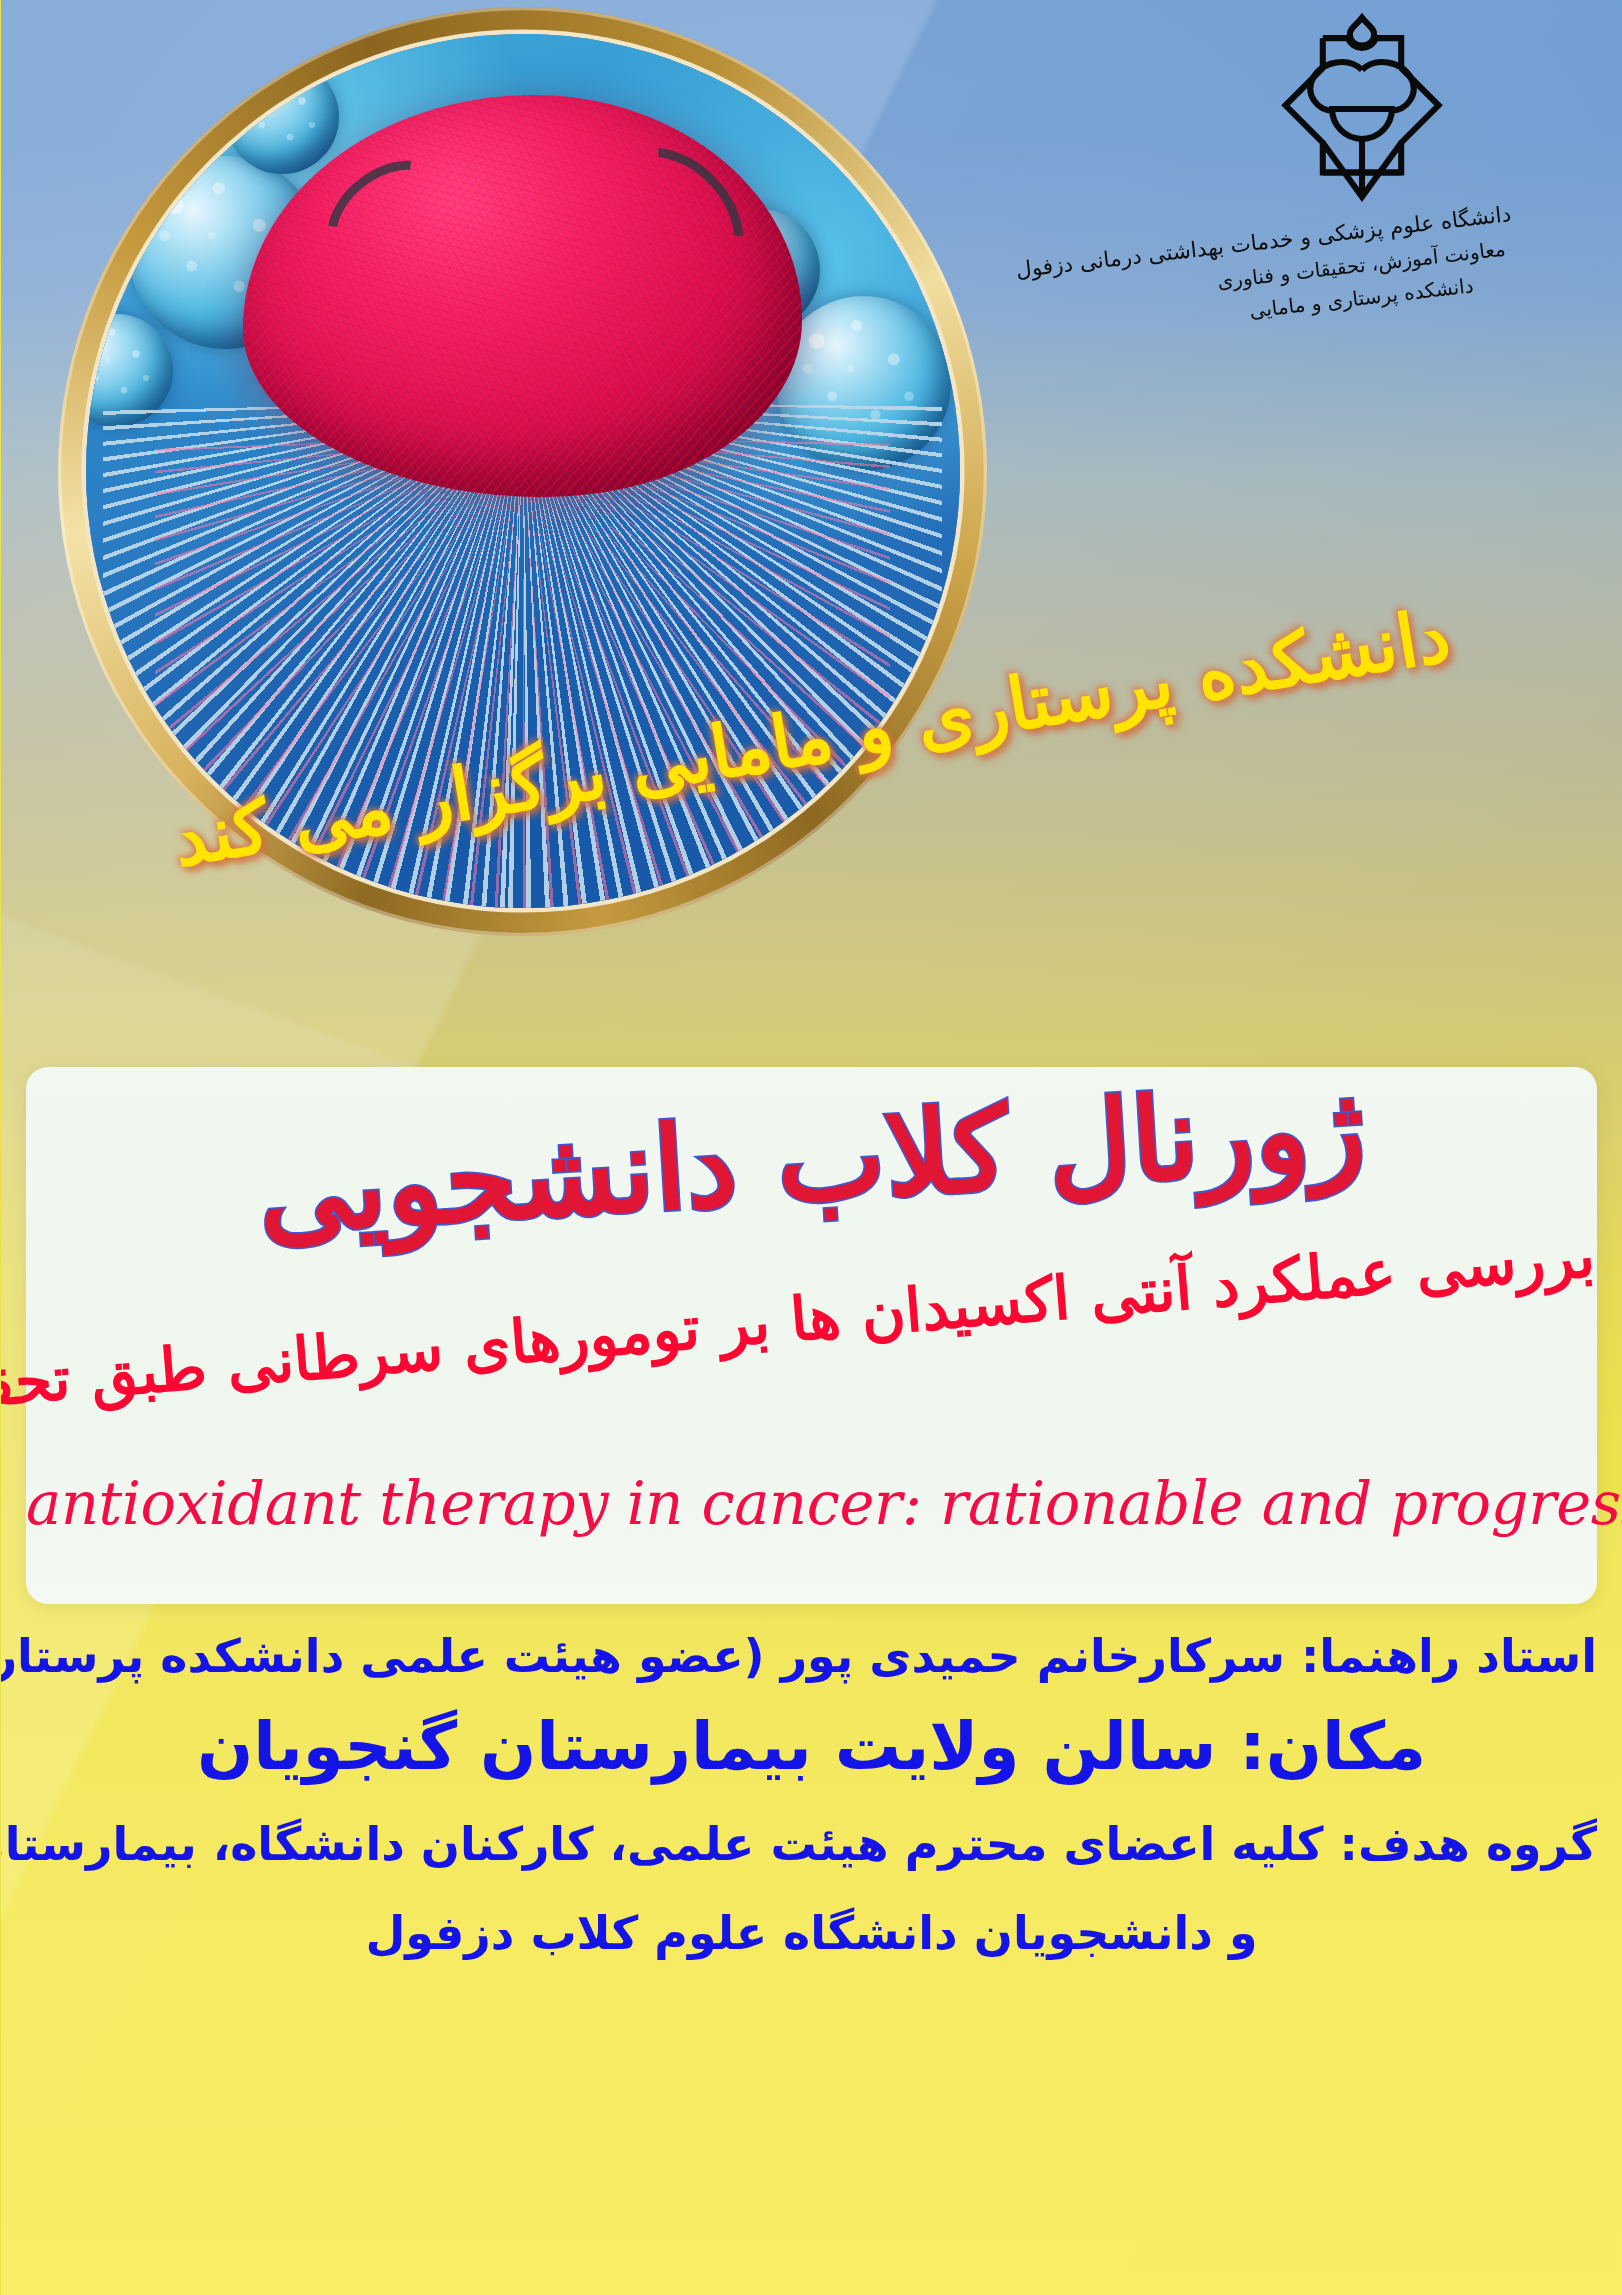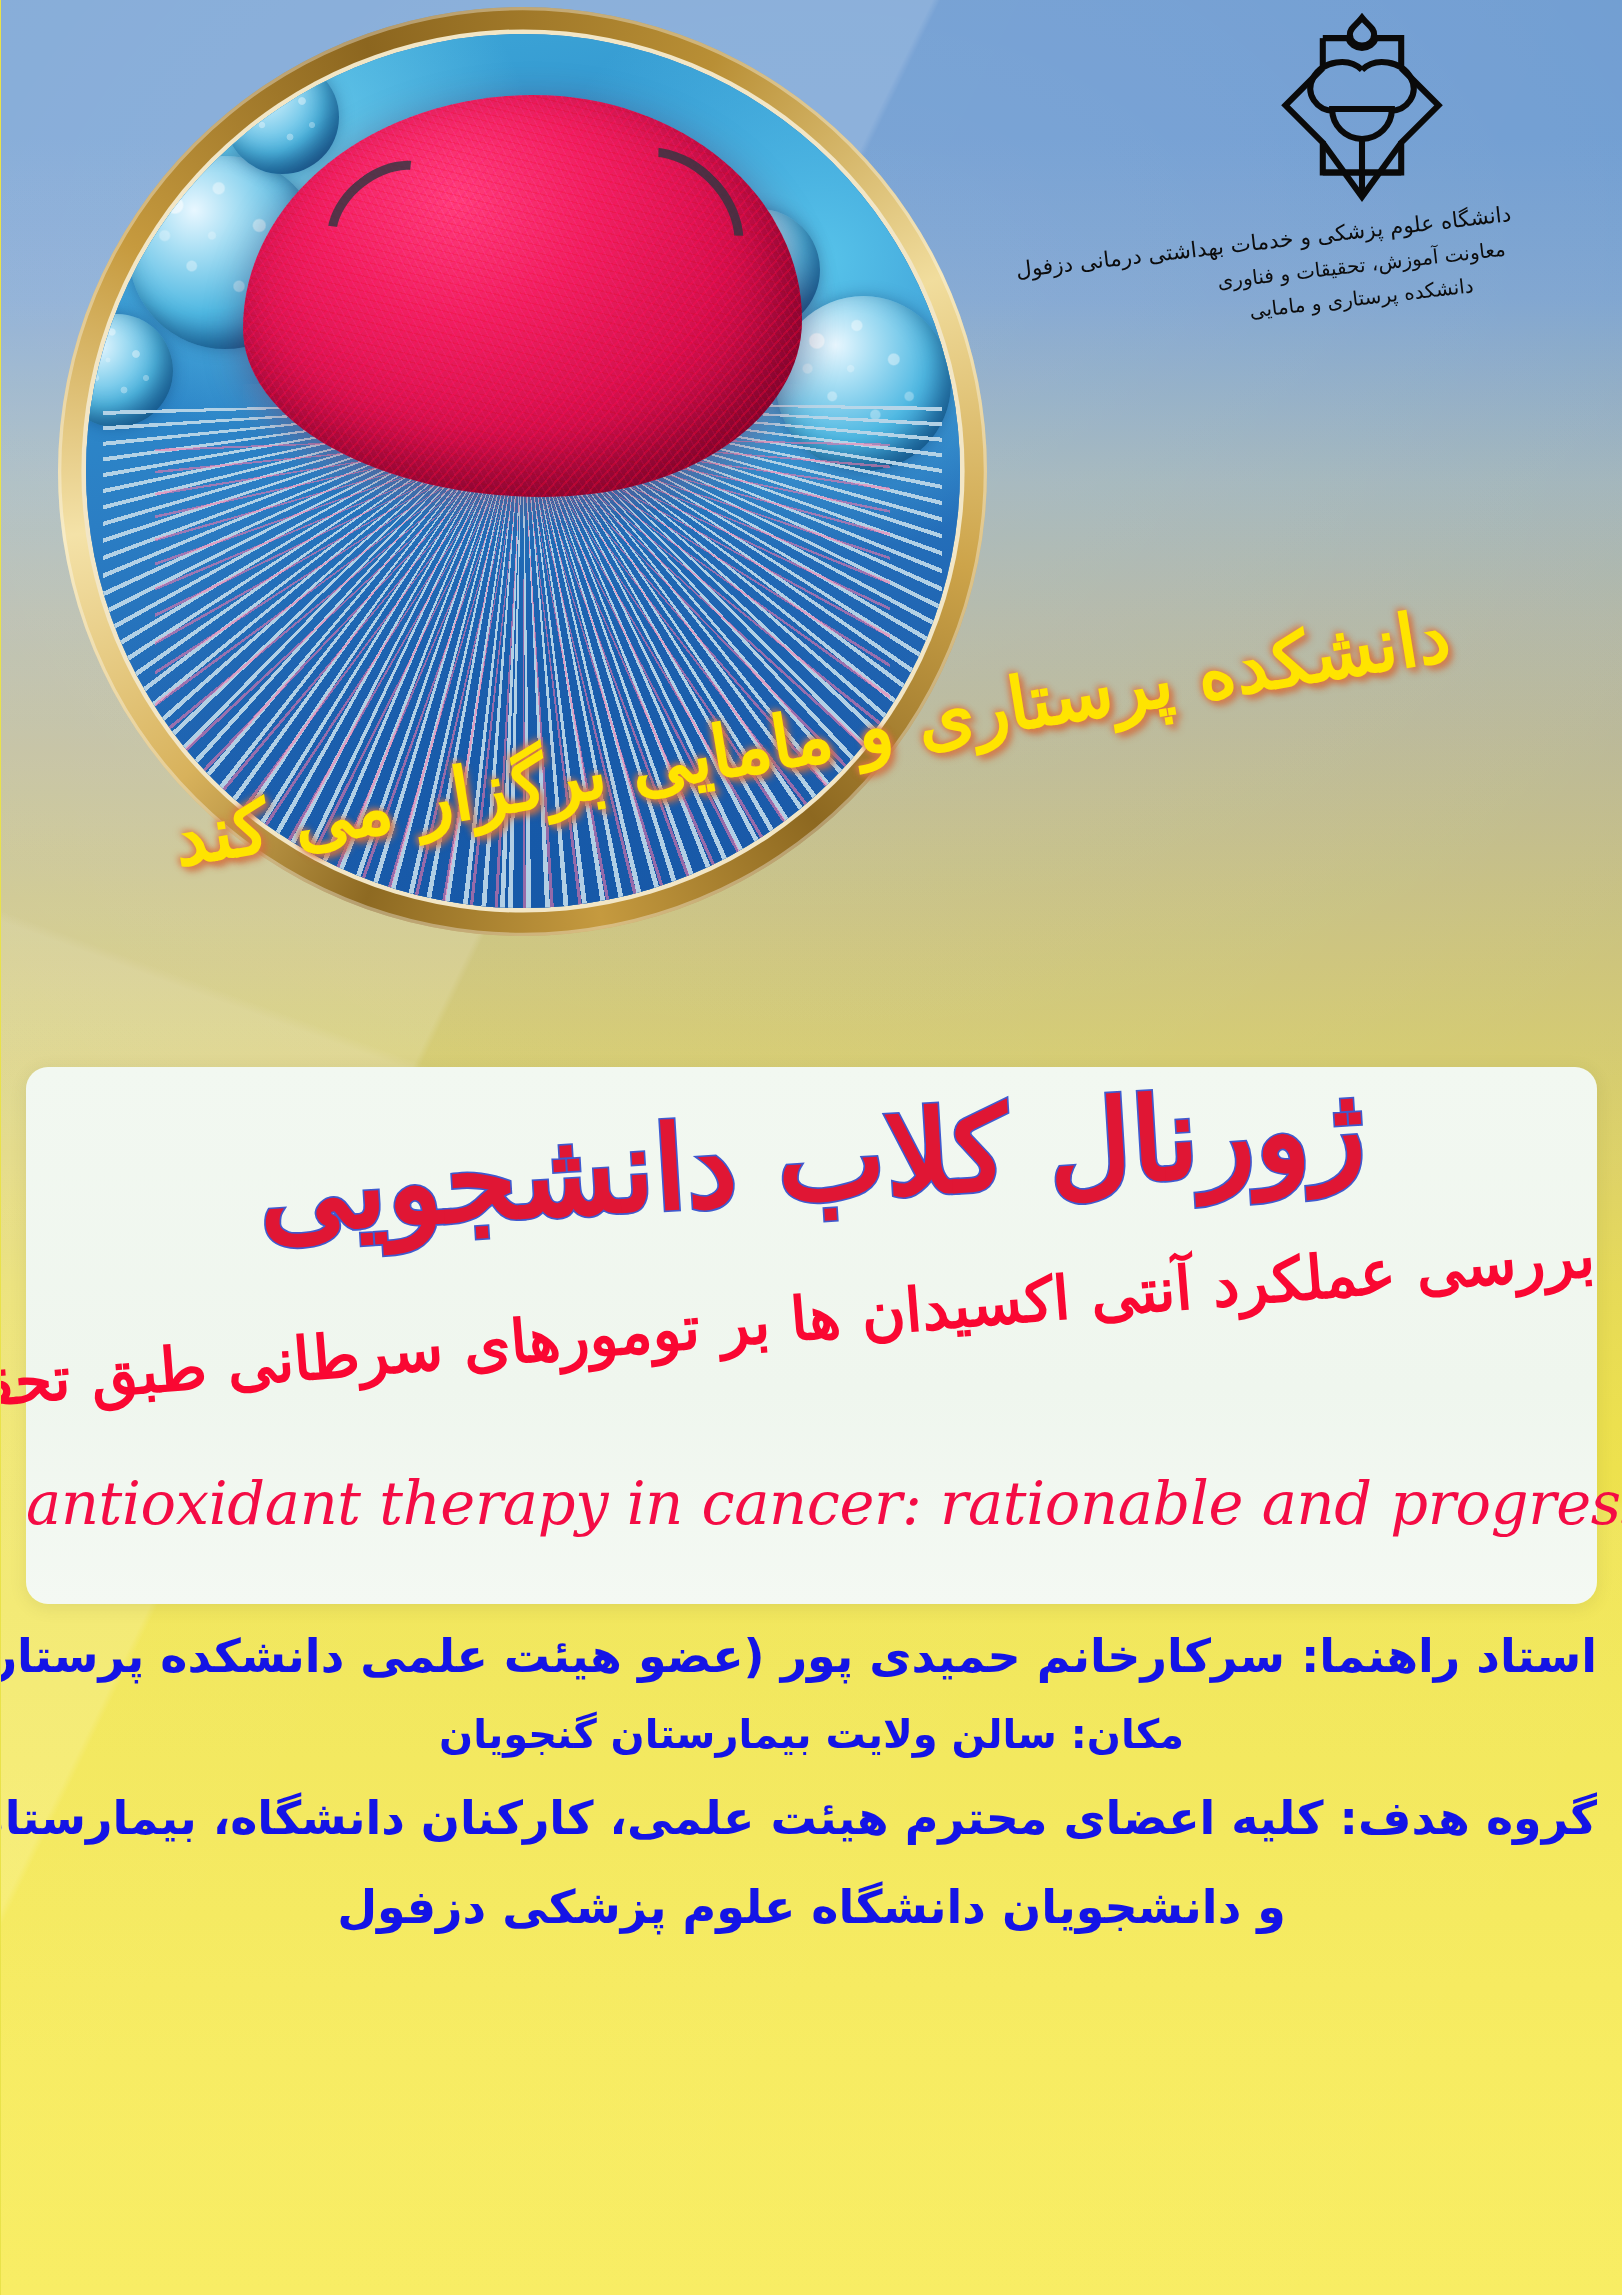"مکان: سالن ولایت بیمارستان گنجویان" .ln-place { font-size: 40px -> 66px }
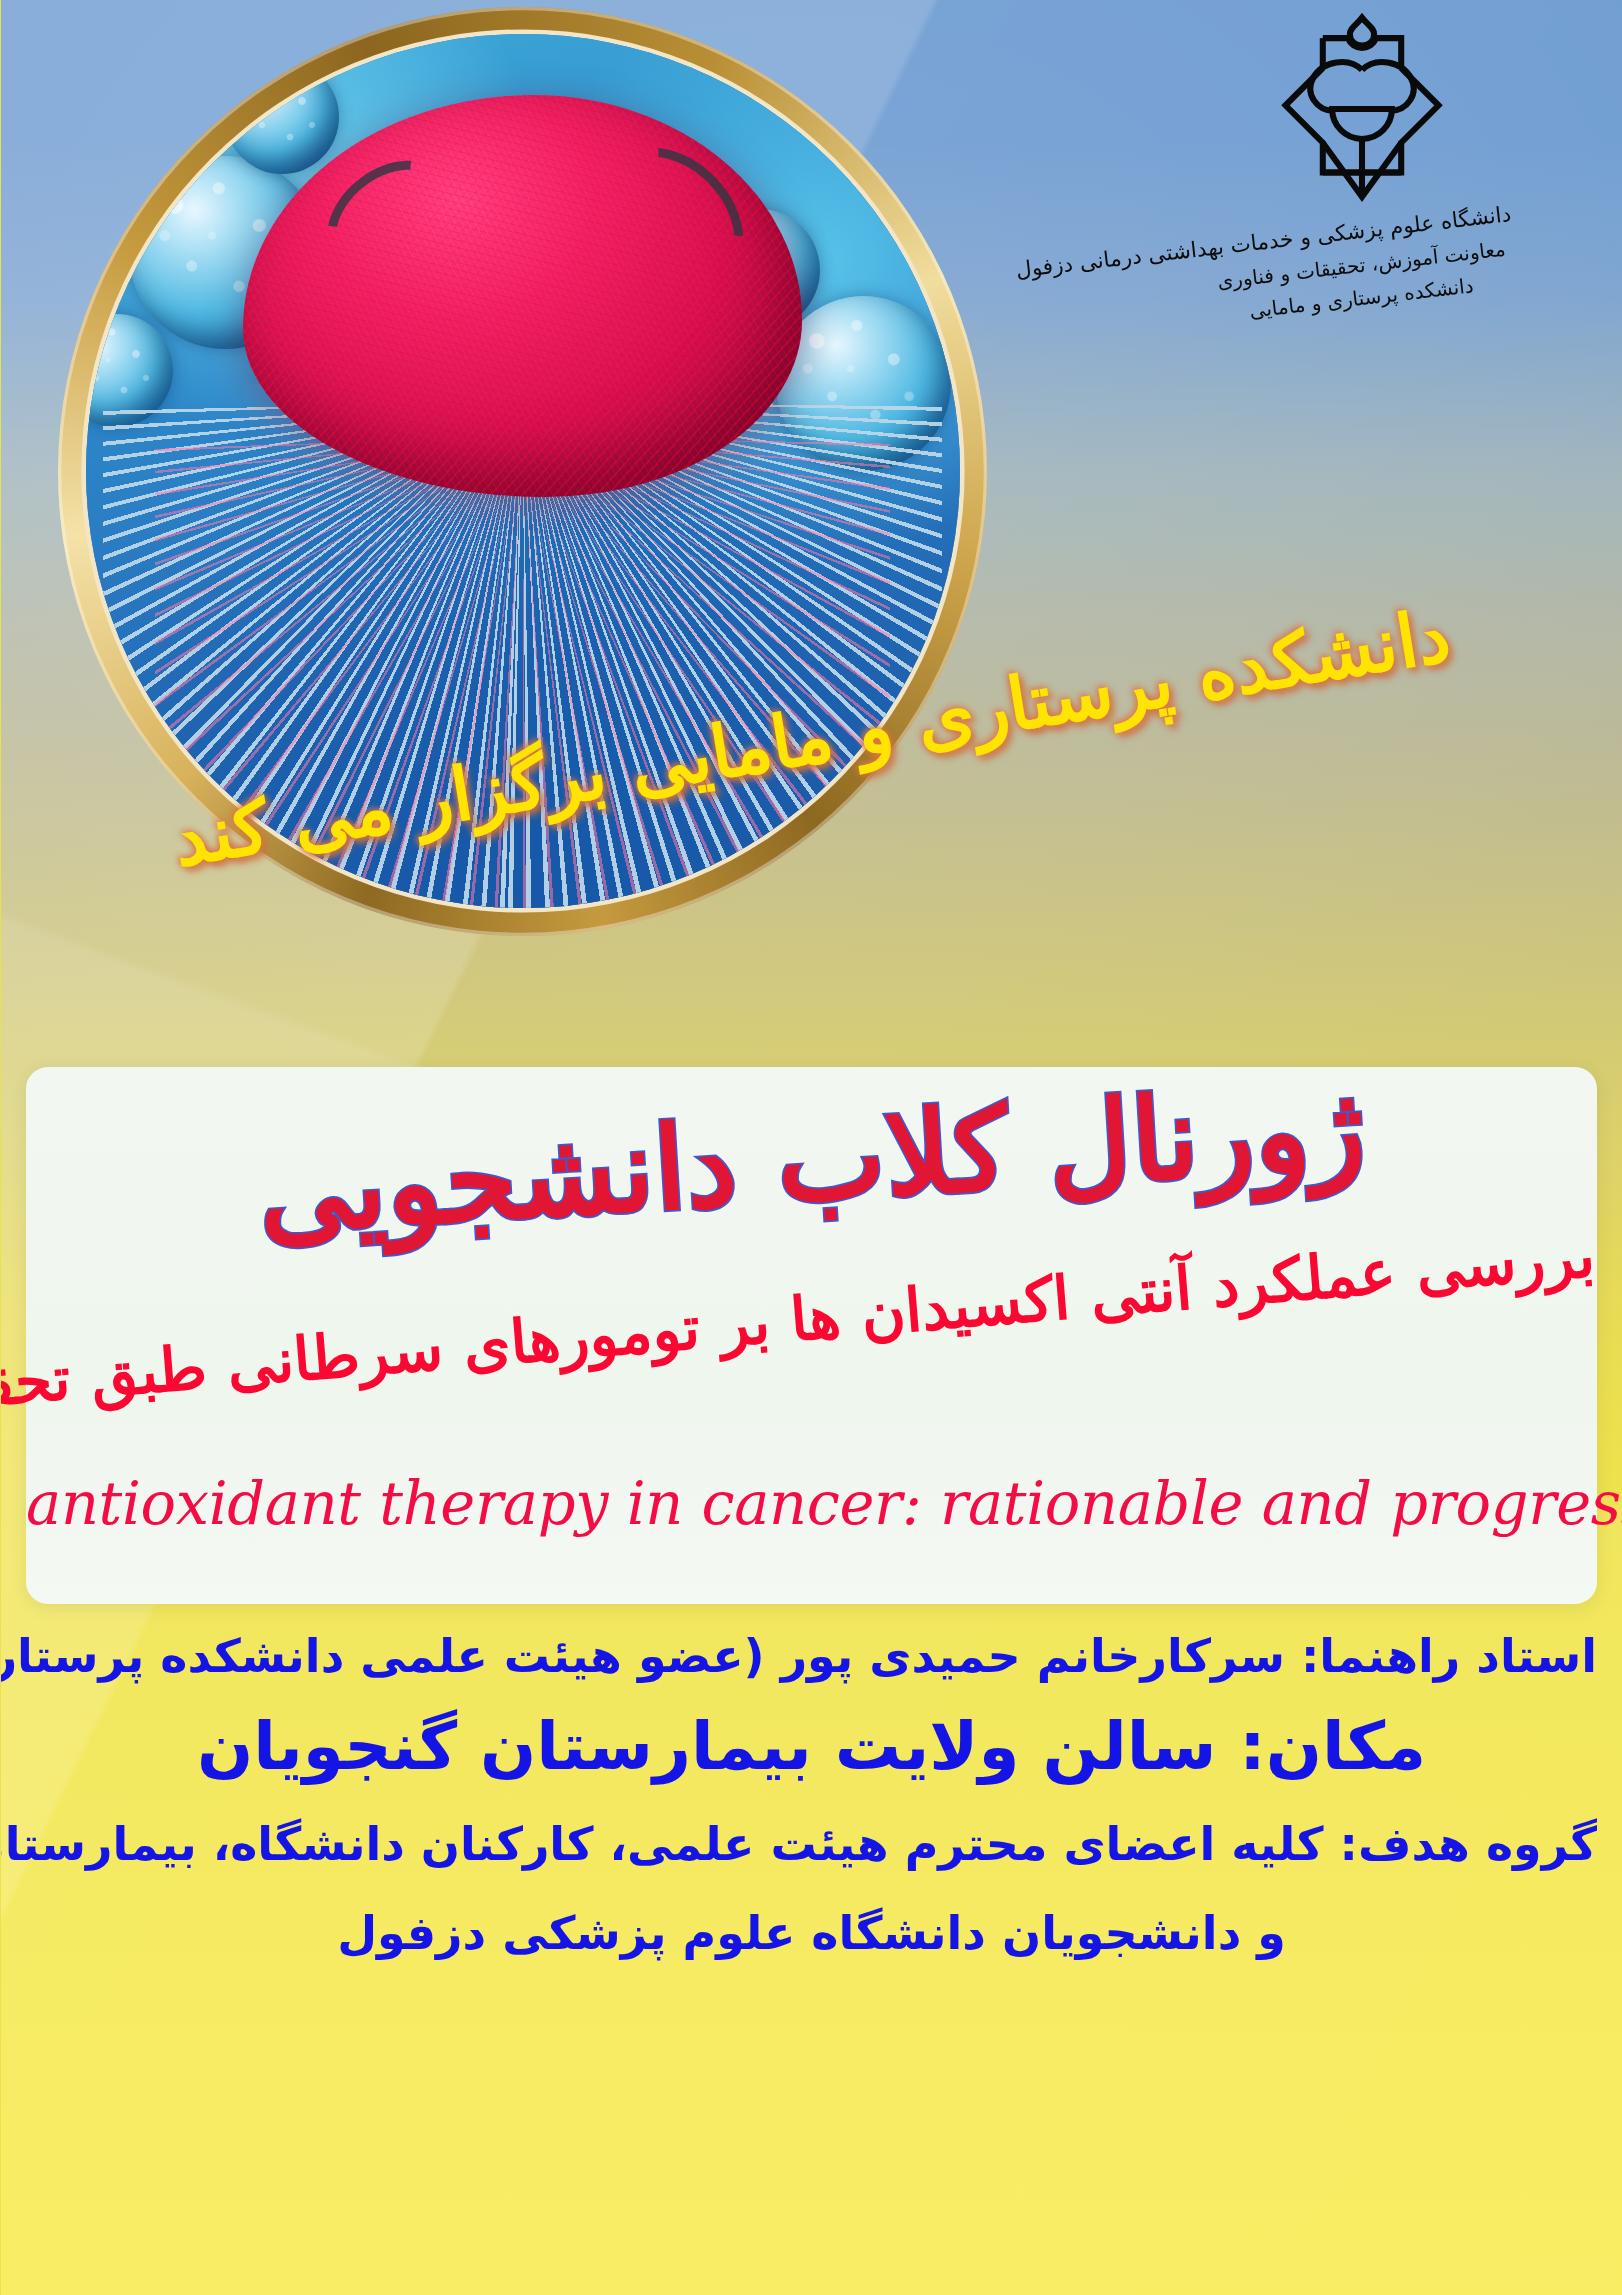"و دانشجویان دانشگاه علوم پزشکی" div.ln { text: پزشکی -> کلاب }
